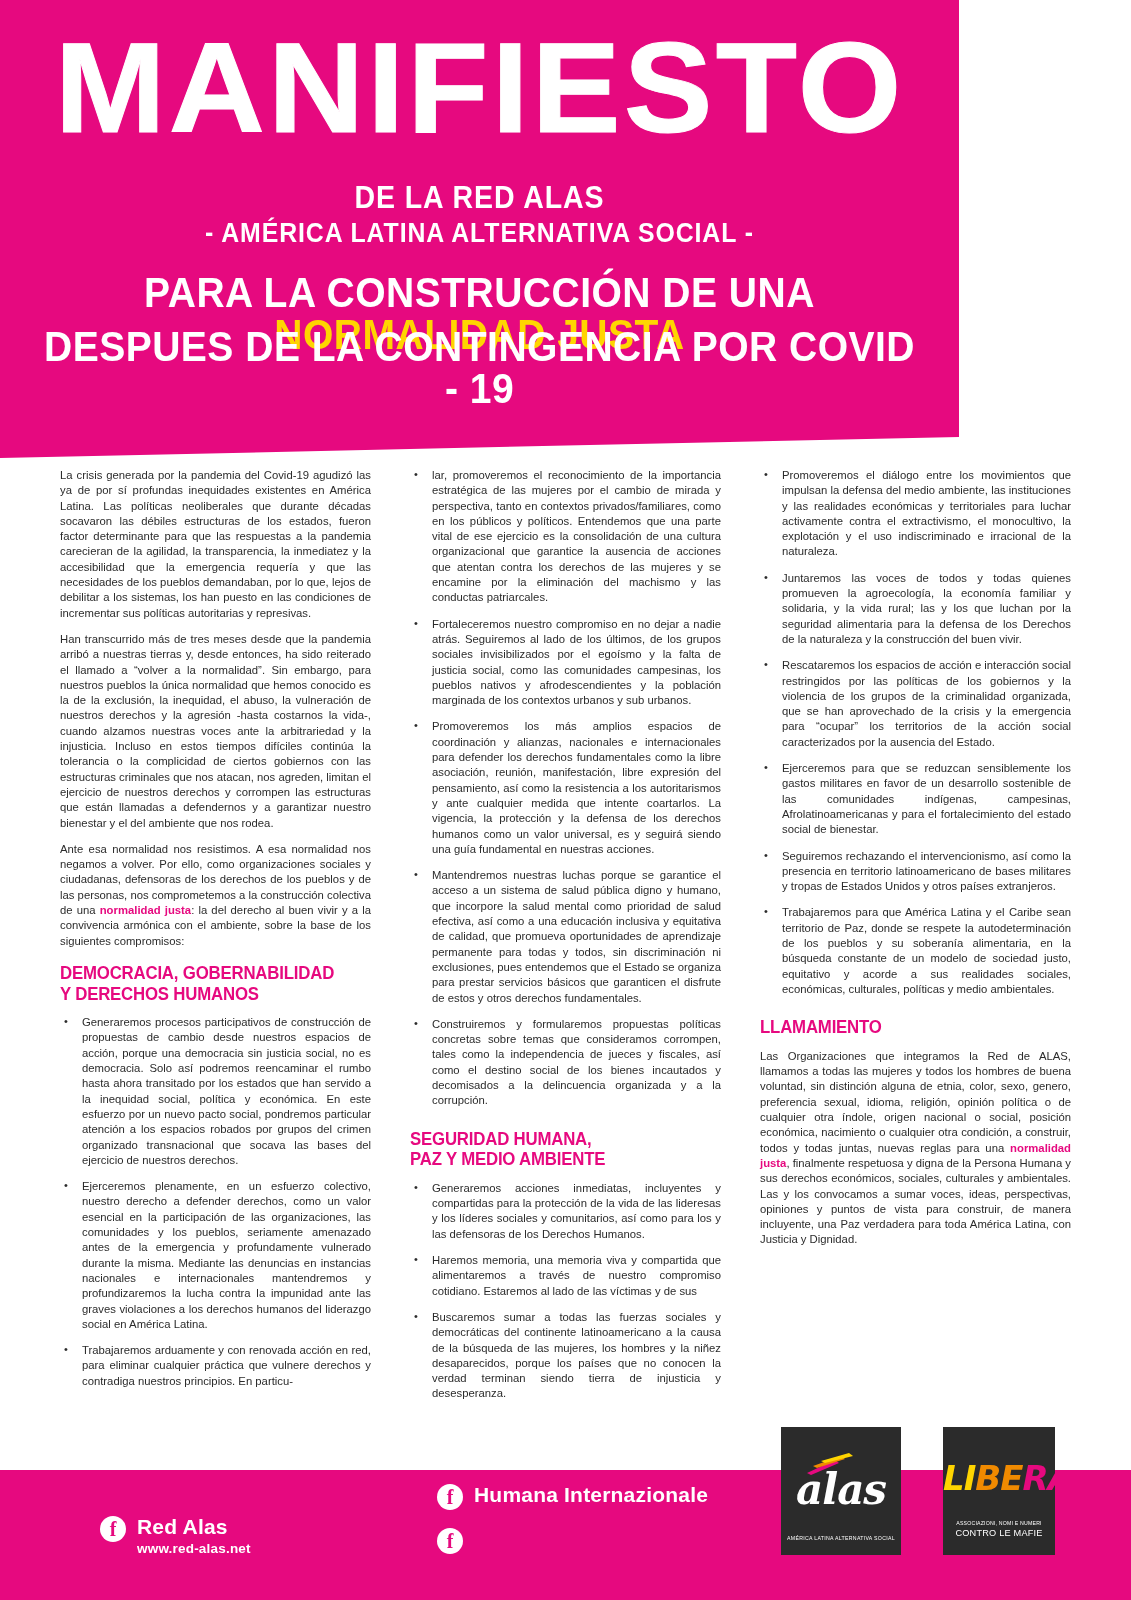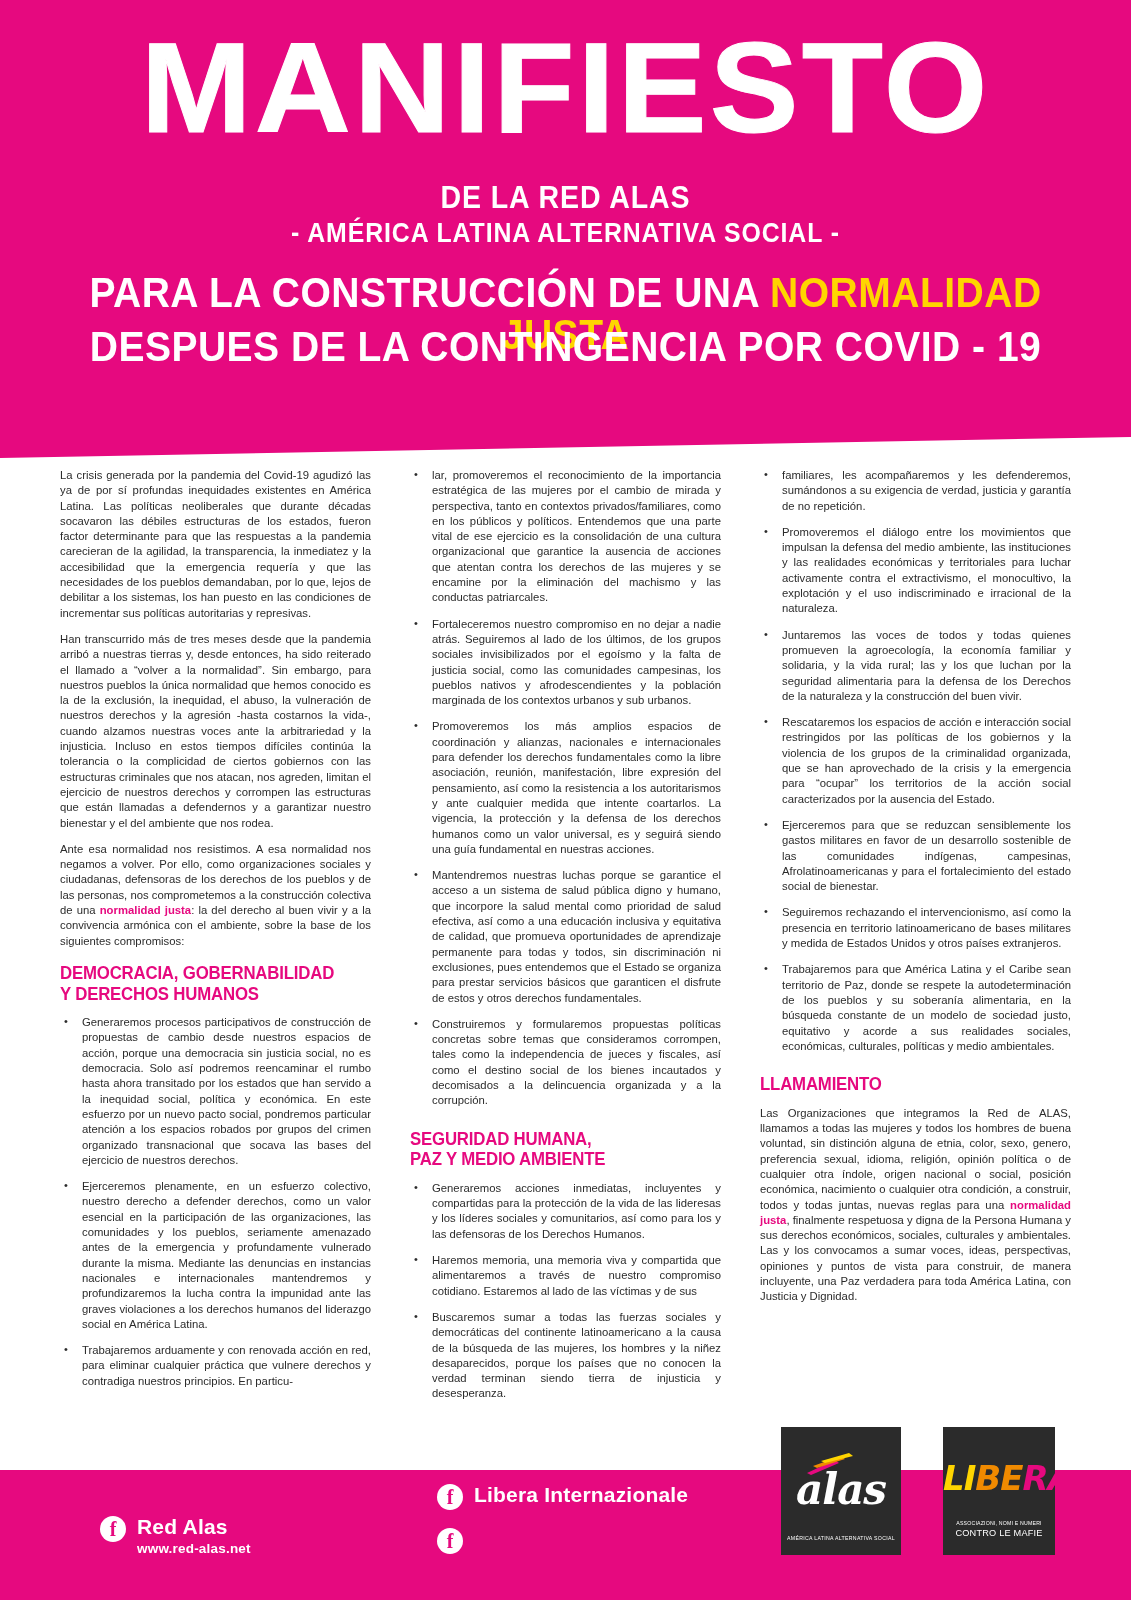"MANIFIESTO" .header { width: 1131px -> 959px }
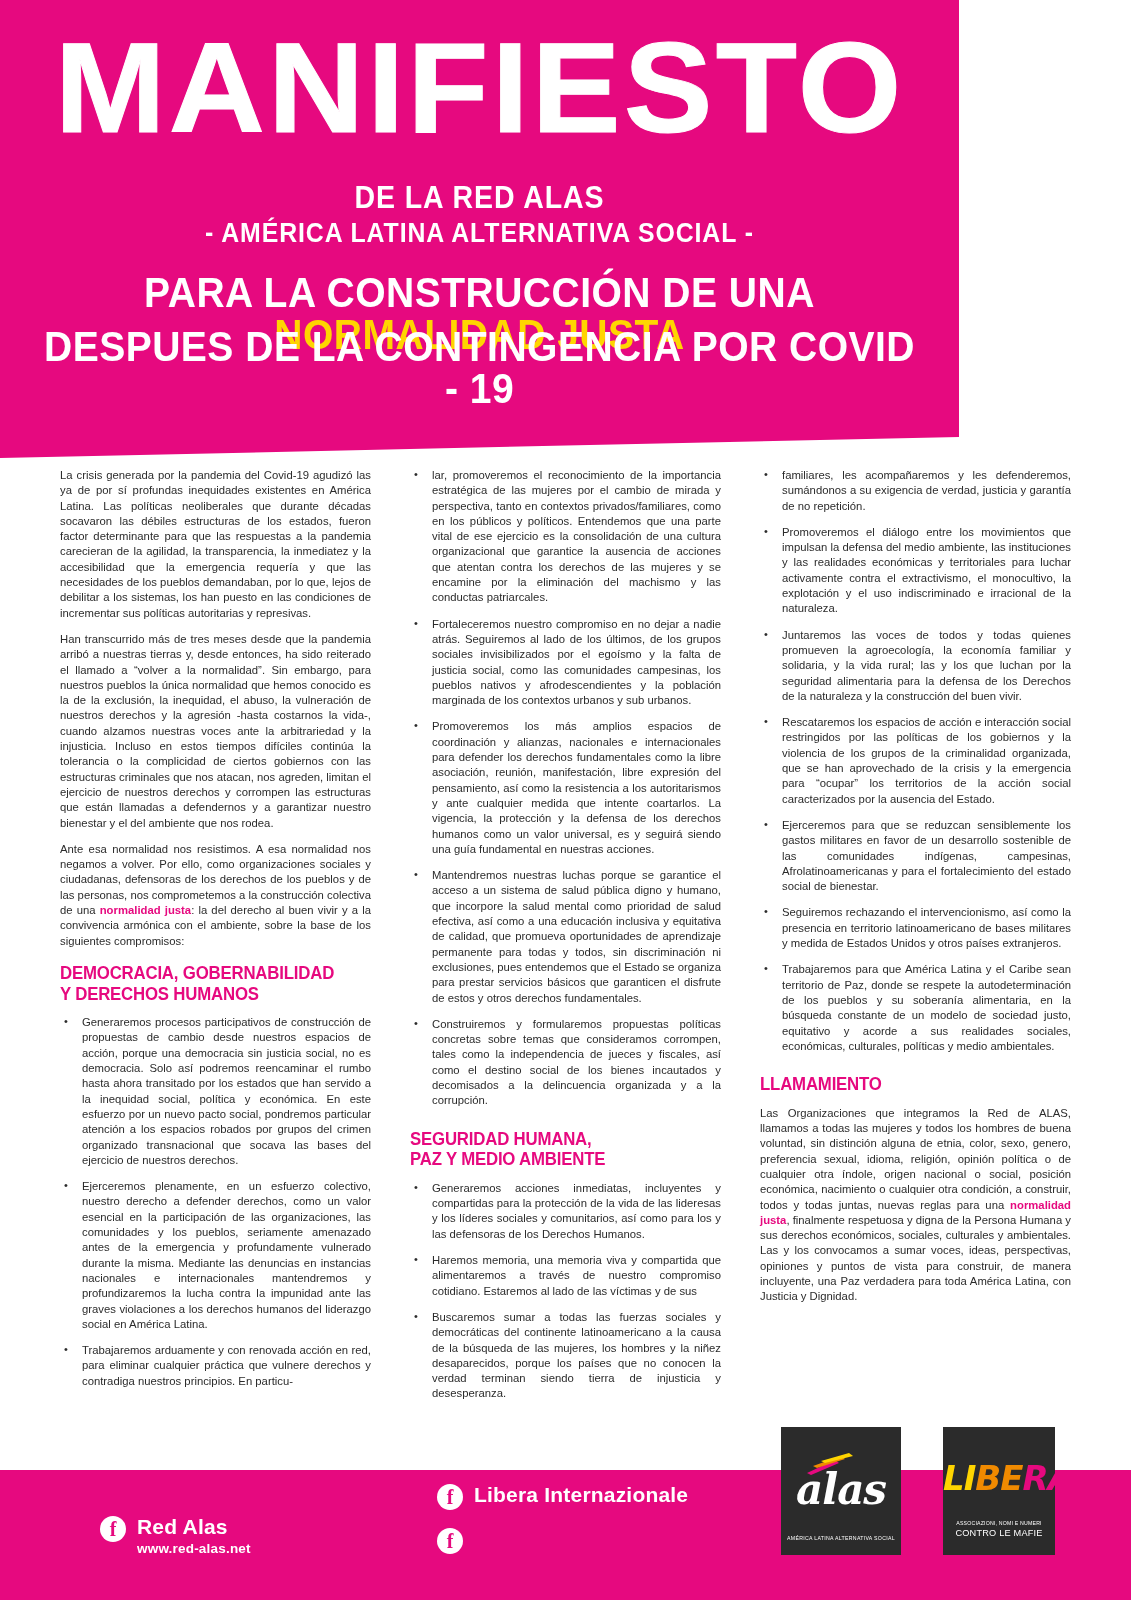"familiares, les acompañaremos y les" ul.bullets { html: <ul> <li>familiares, les acompañaremos y les defenderemos, sumándonos a su exigencia de verdad, justicia y garantía de no repetición.</li> </ul> -> none }
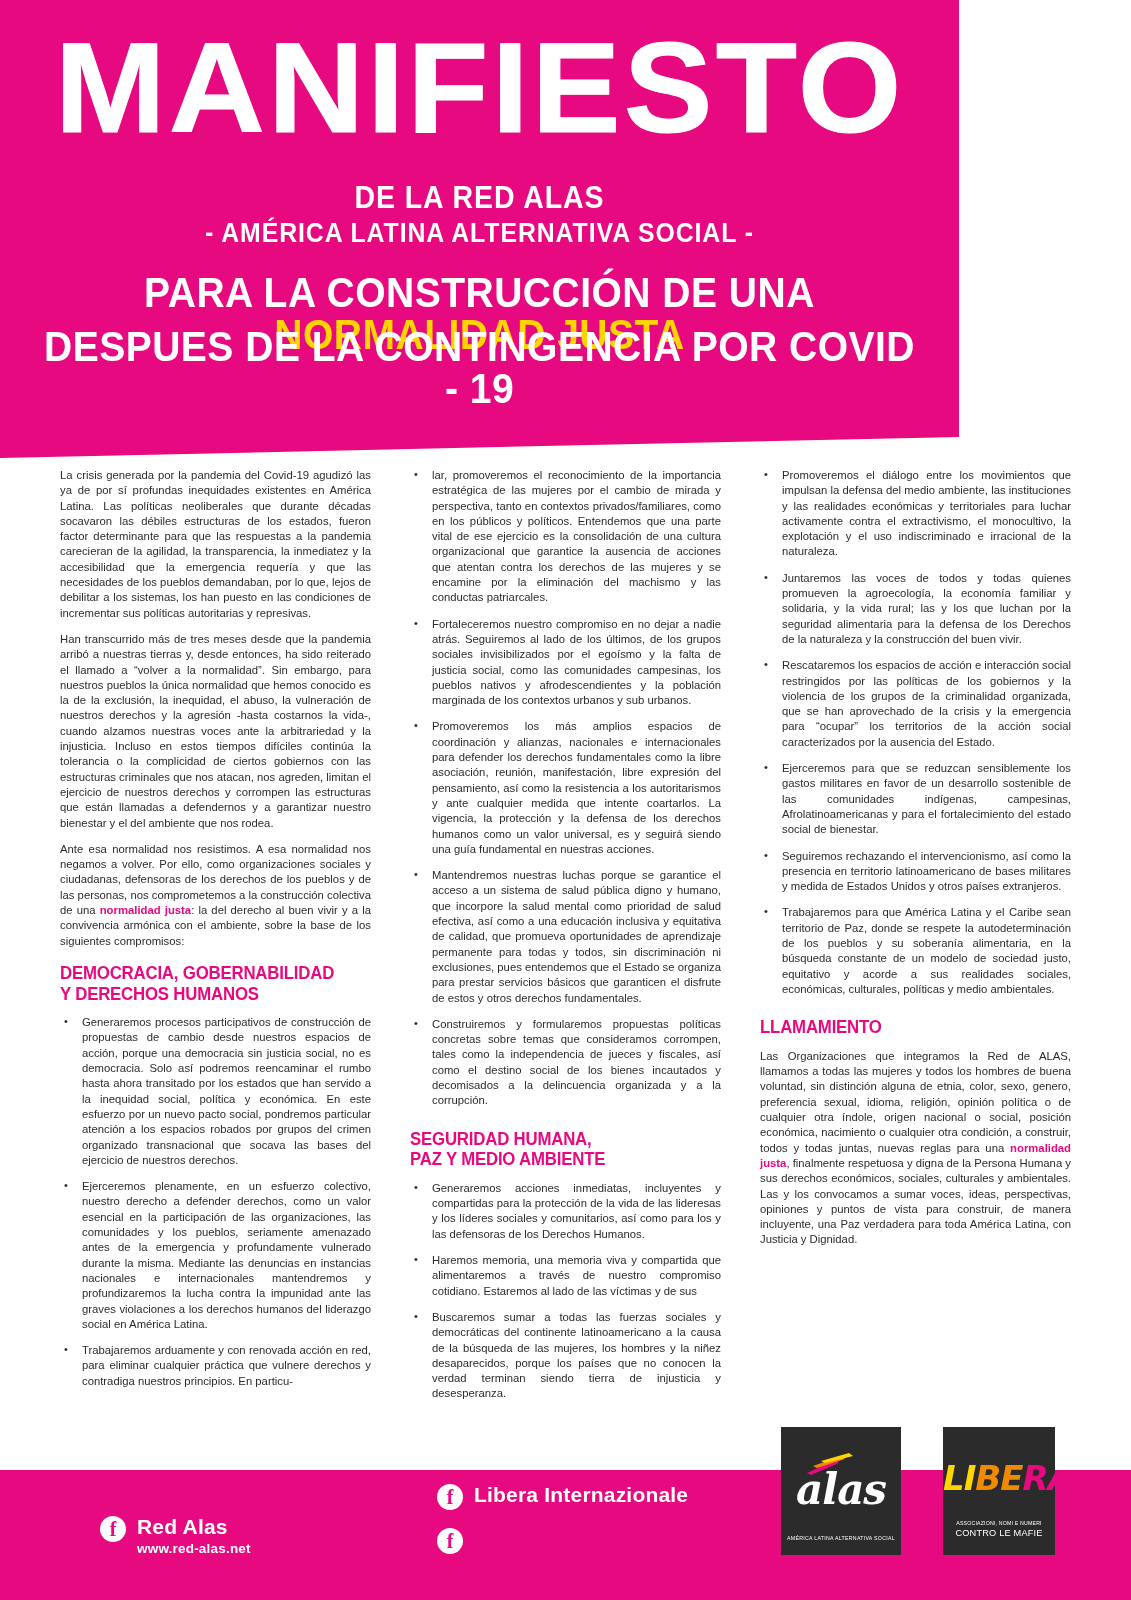"Seguiremos rechazando el" li { text: medida -> tropas }
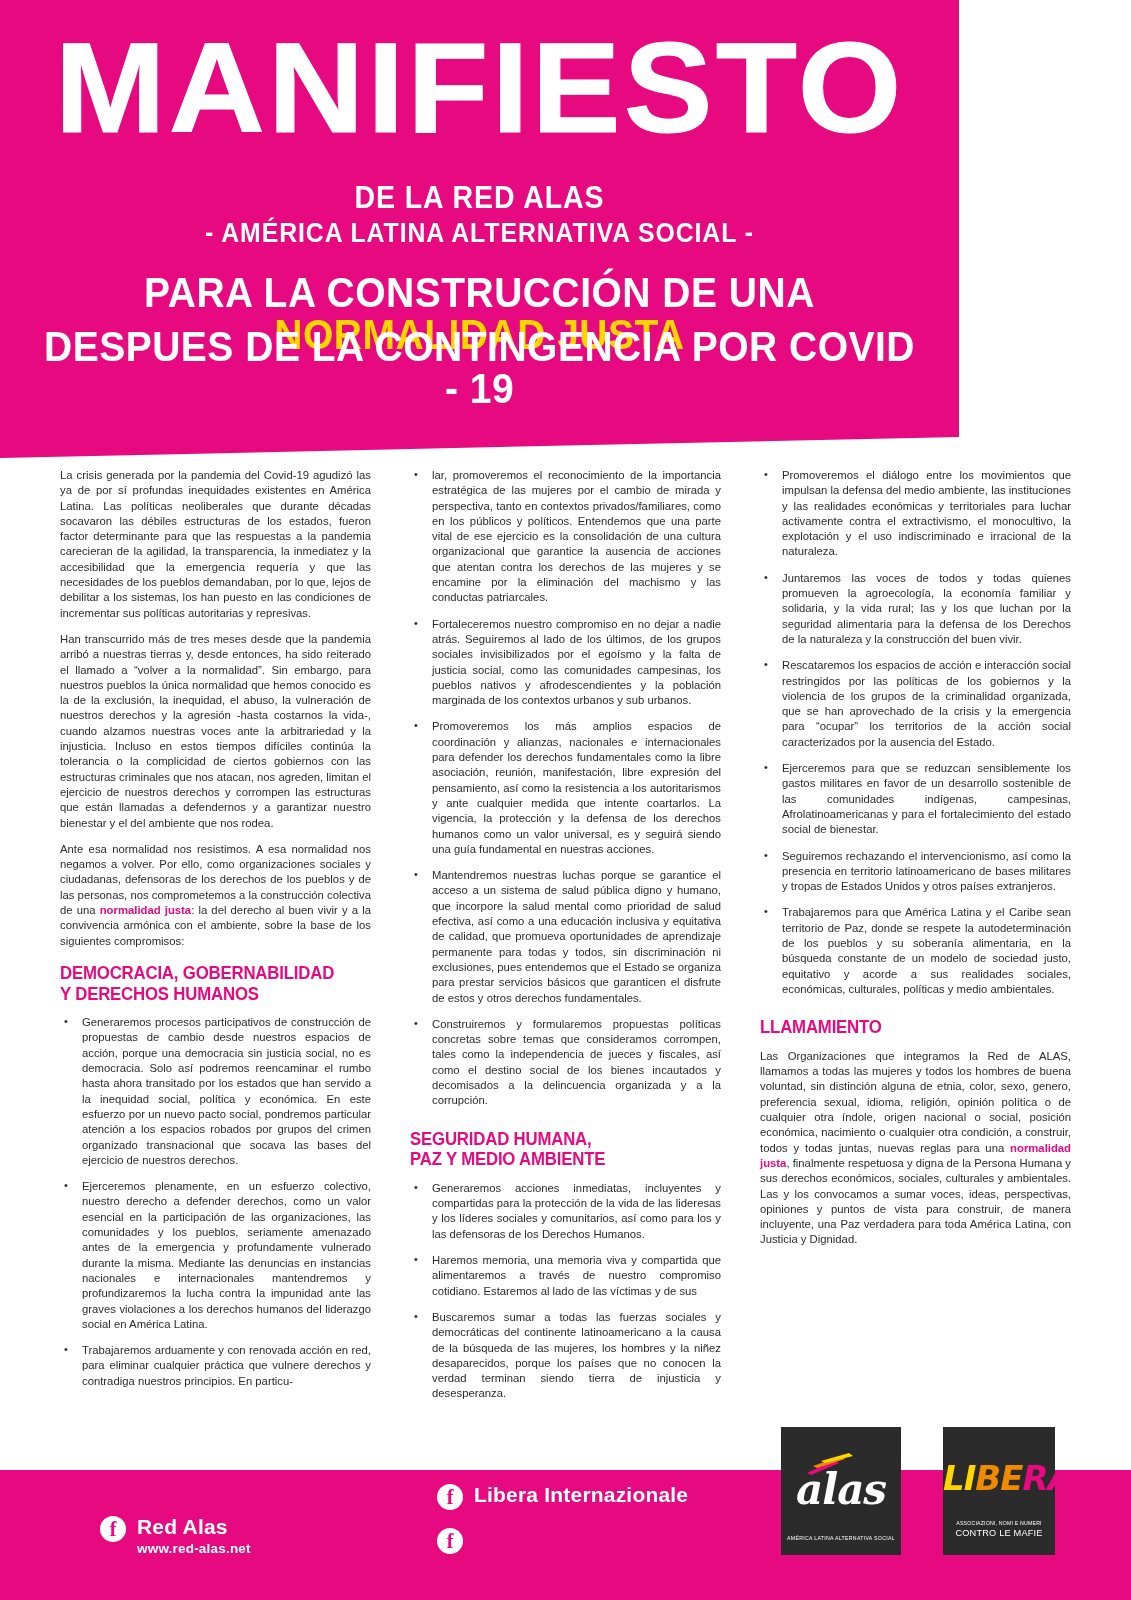"Libera Internazionale" span.fb-name { text: Libera -> Humana }
